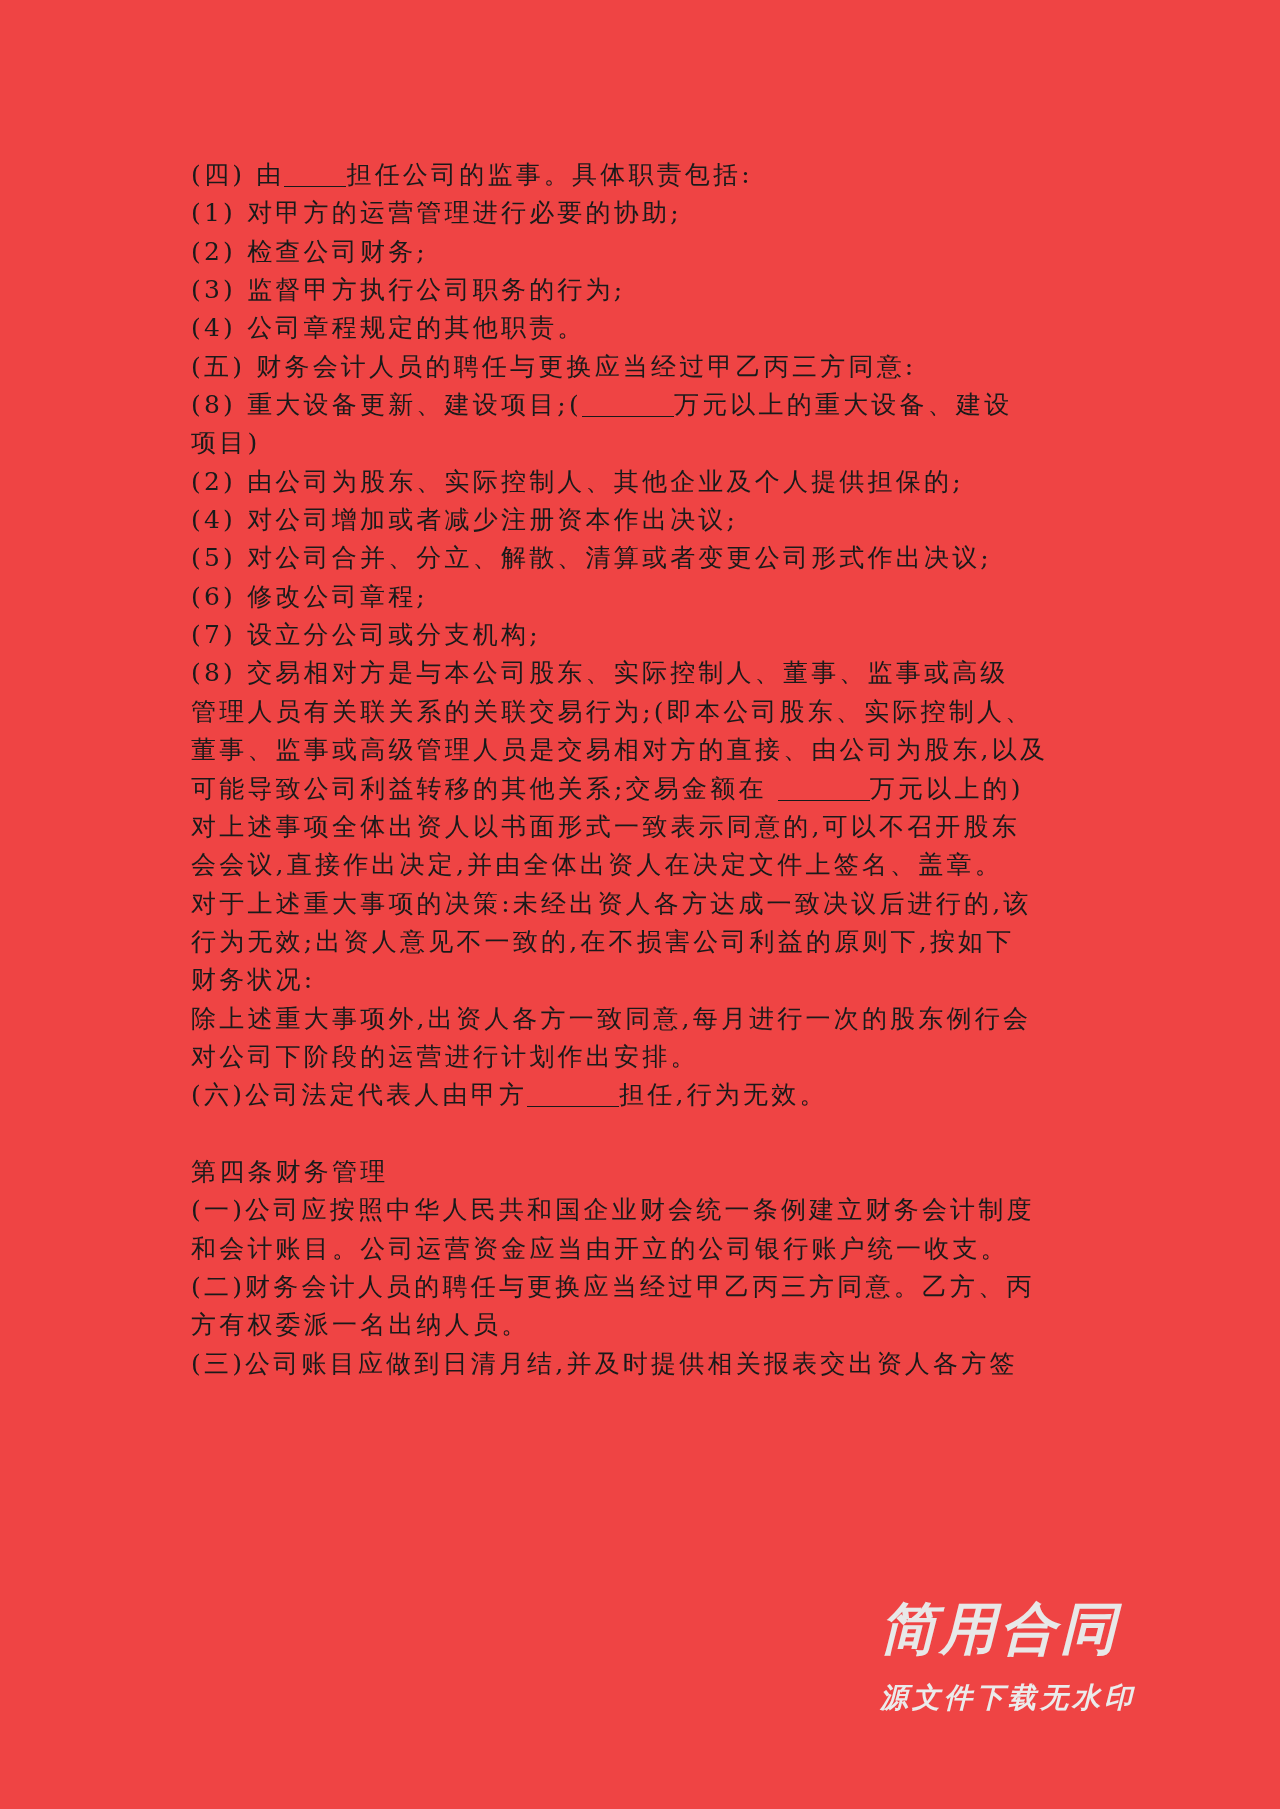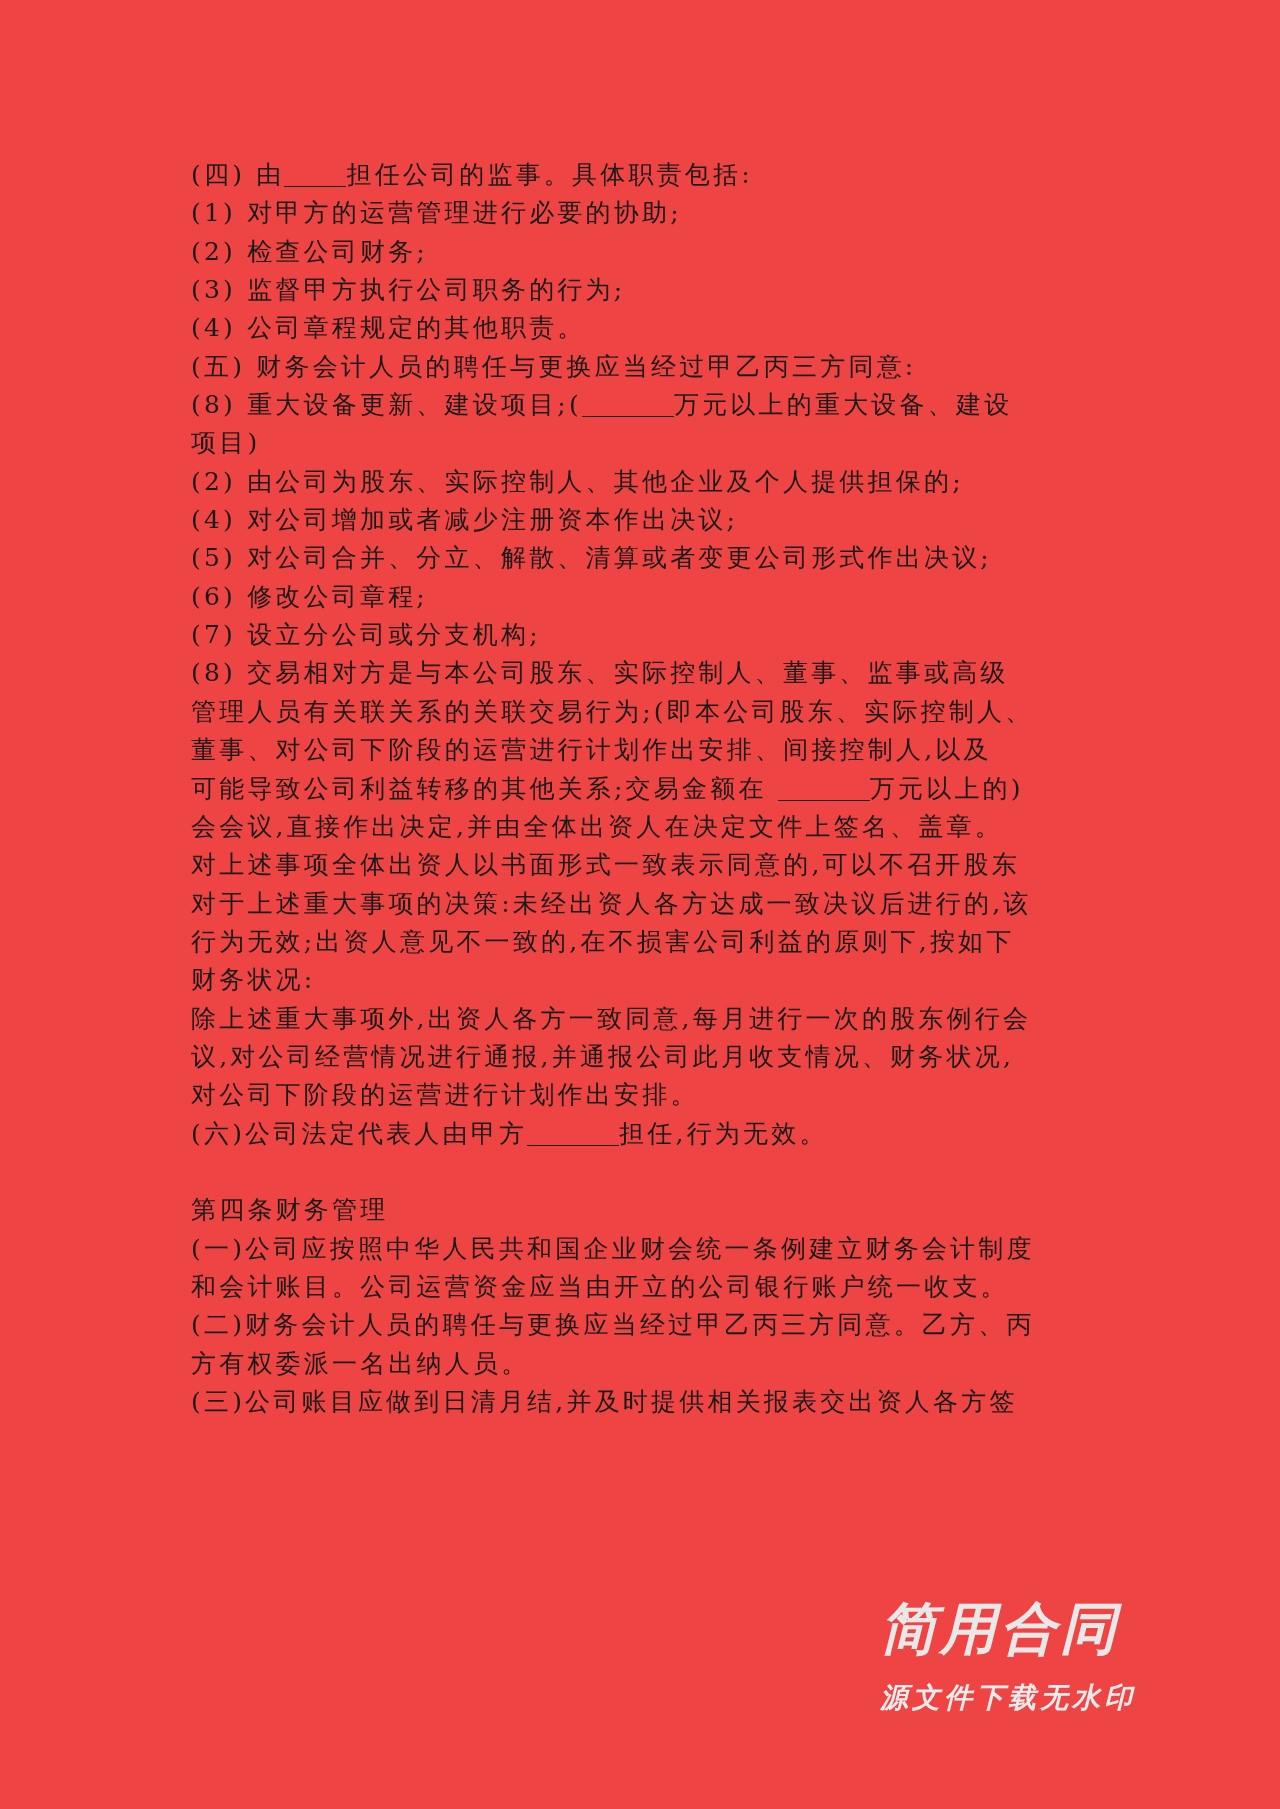"董事、对公司下阶段的运营进行计划作出安排、间接控制人,以及" div.line { text: 对公司下阶段的运营进行计划作出安排、间接控制人 -> 监事或高级管理人员是交易相对方的直接、由公司为股东 }
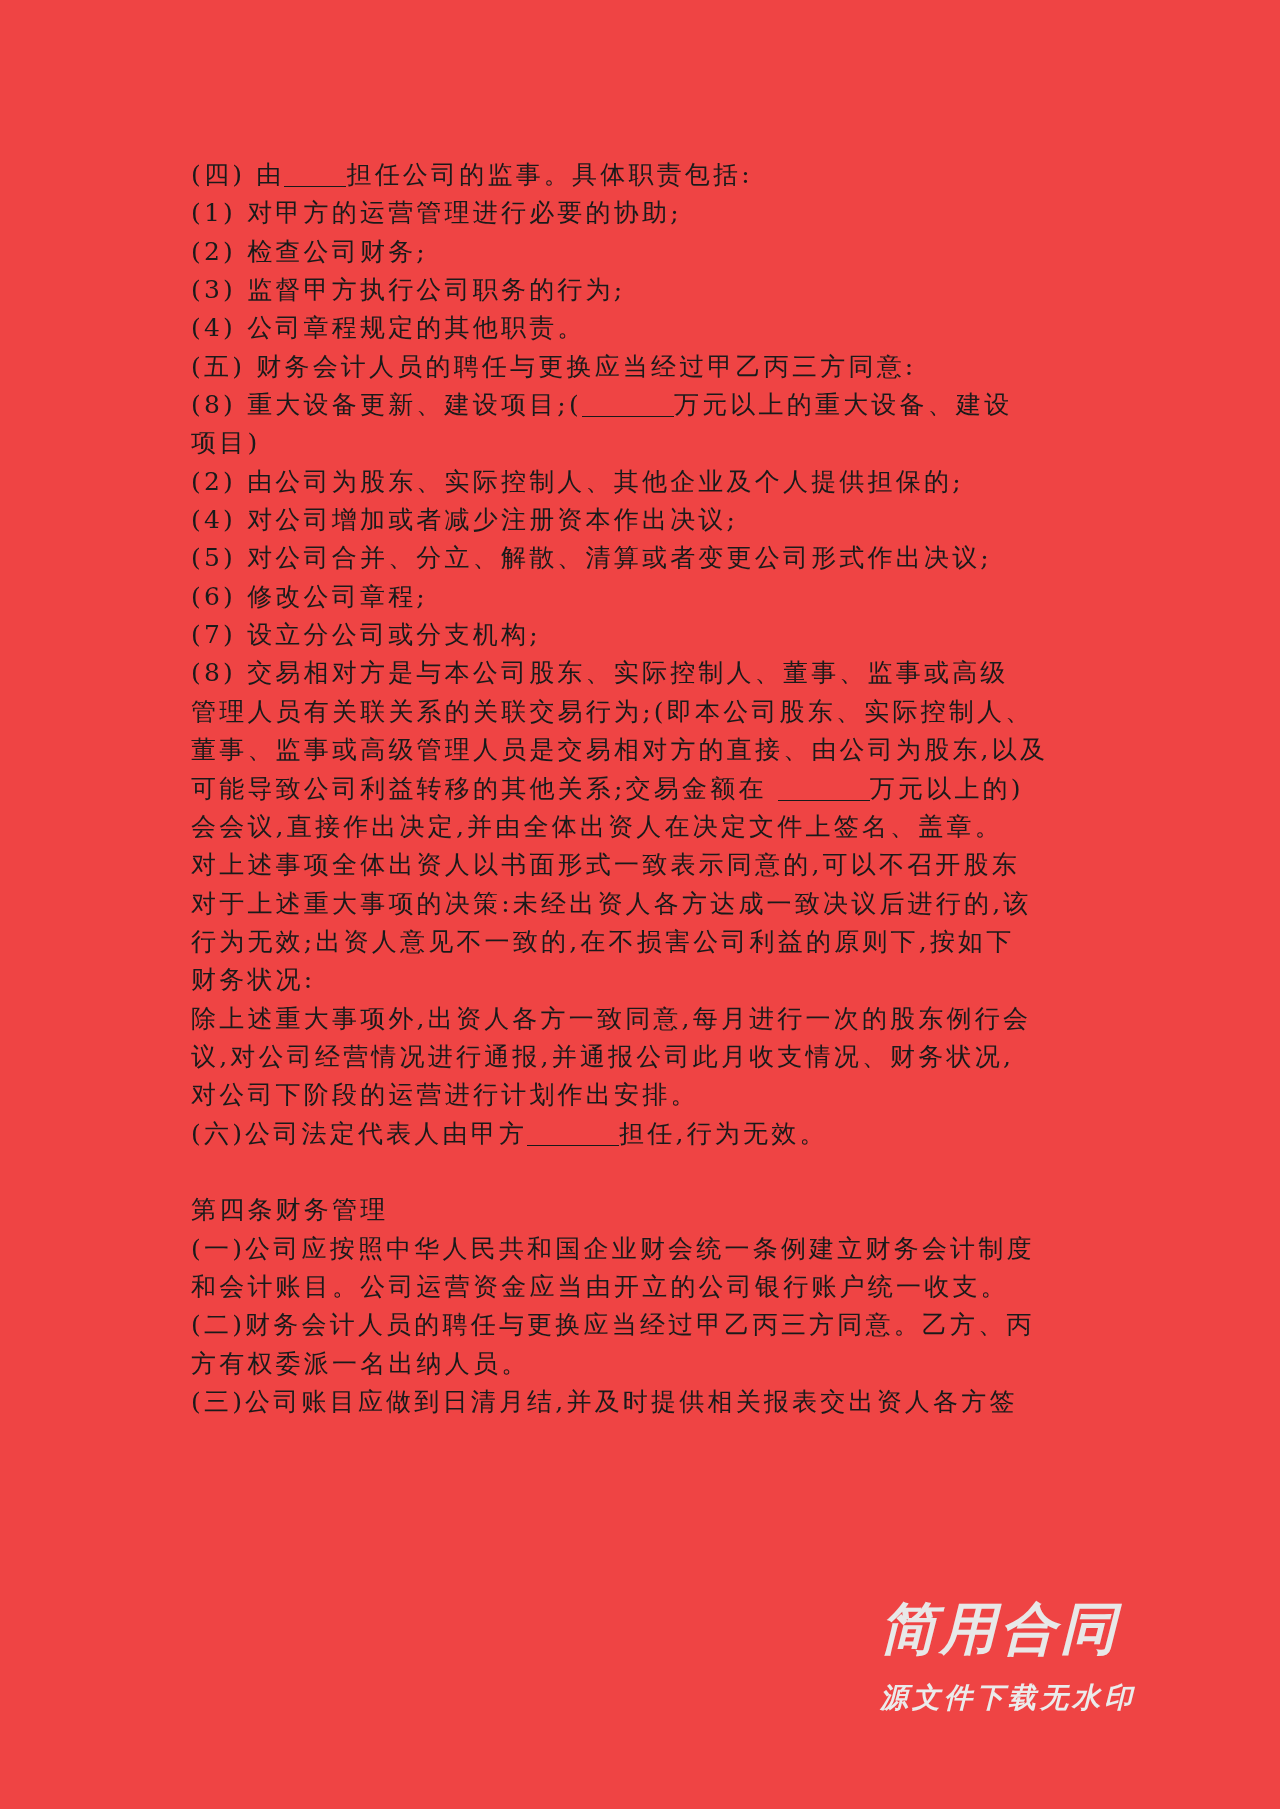"会会议,直接作出决定,并由全体出资人在决定文件上签名、盖章。" div.line { order: before "对上述事项全体出资人以书面形式一致表示同意的,可以不召开股东" -> after "对上述事项全体出资人以书面形式一致表示同意的,可以不召开股东" }
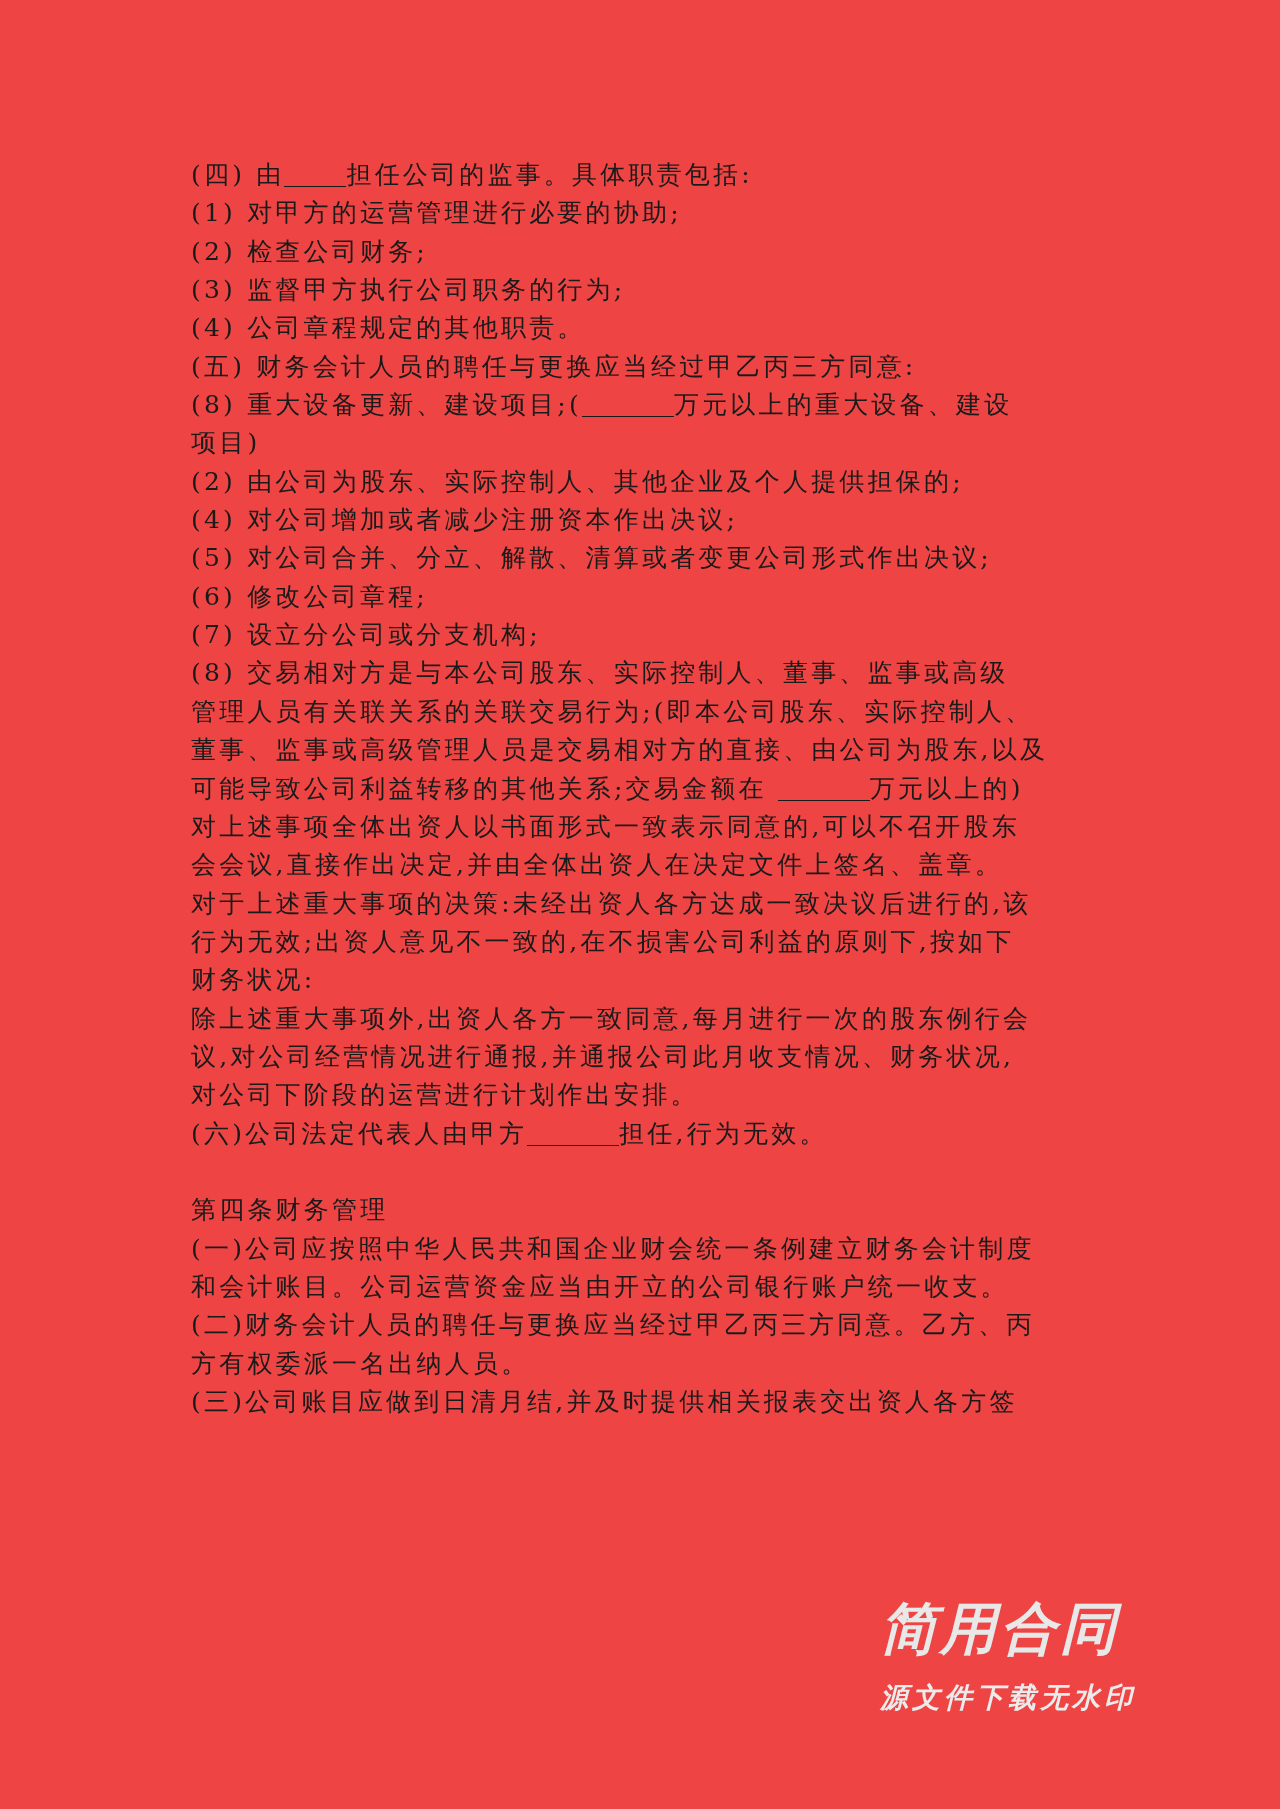"议,对公司经营情况进行通报,并通报公司此月收支情况、财务状况," div.line { html: <div>议,对公司经营情况进行通报,并通报公司此月收支情况、财务状况,</div> -> none }
